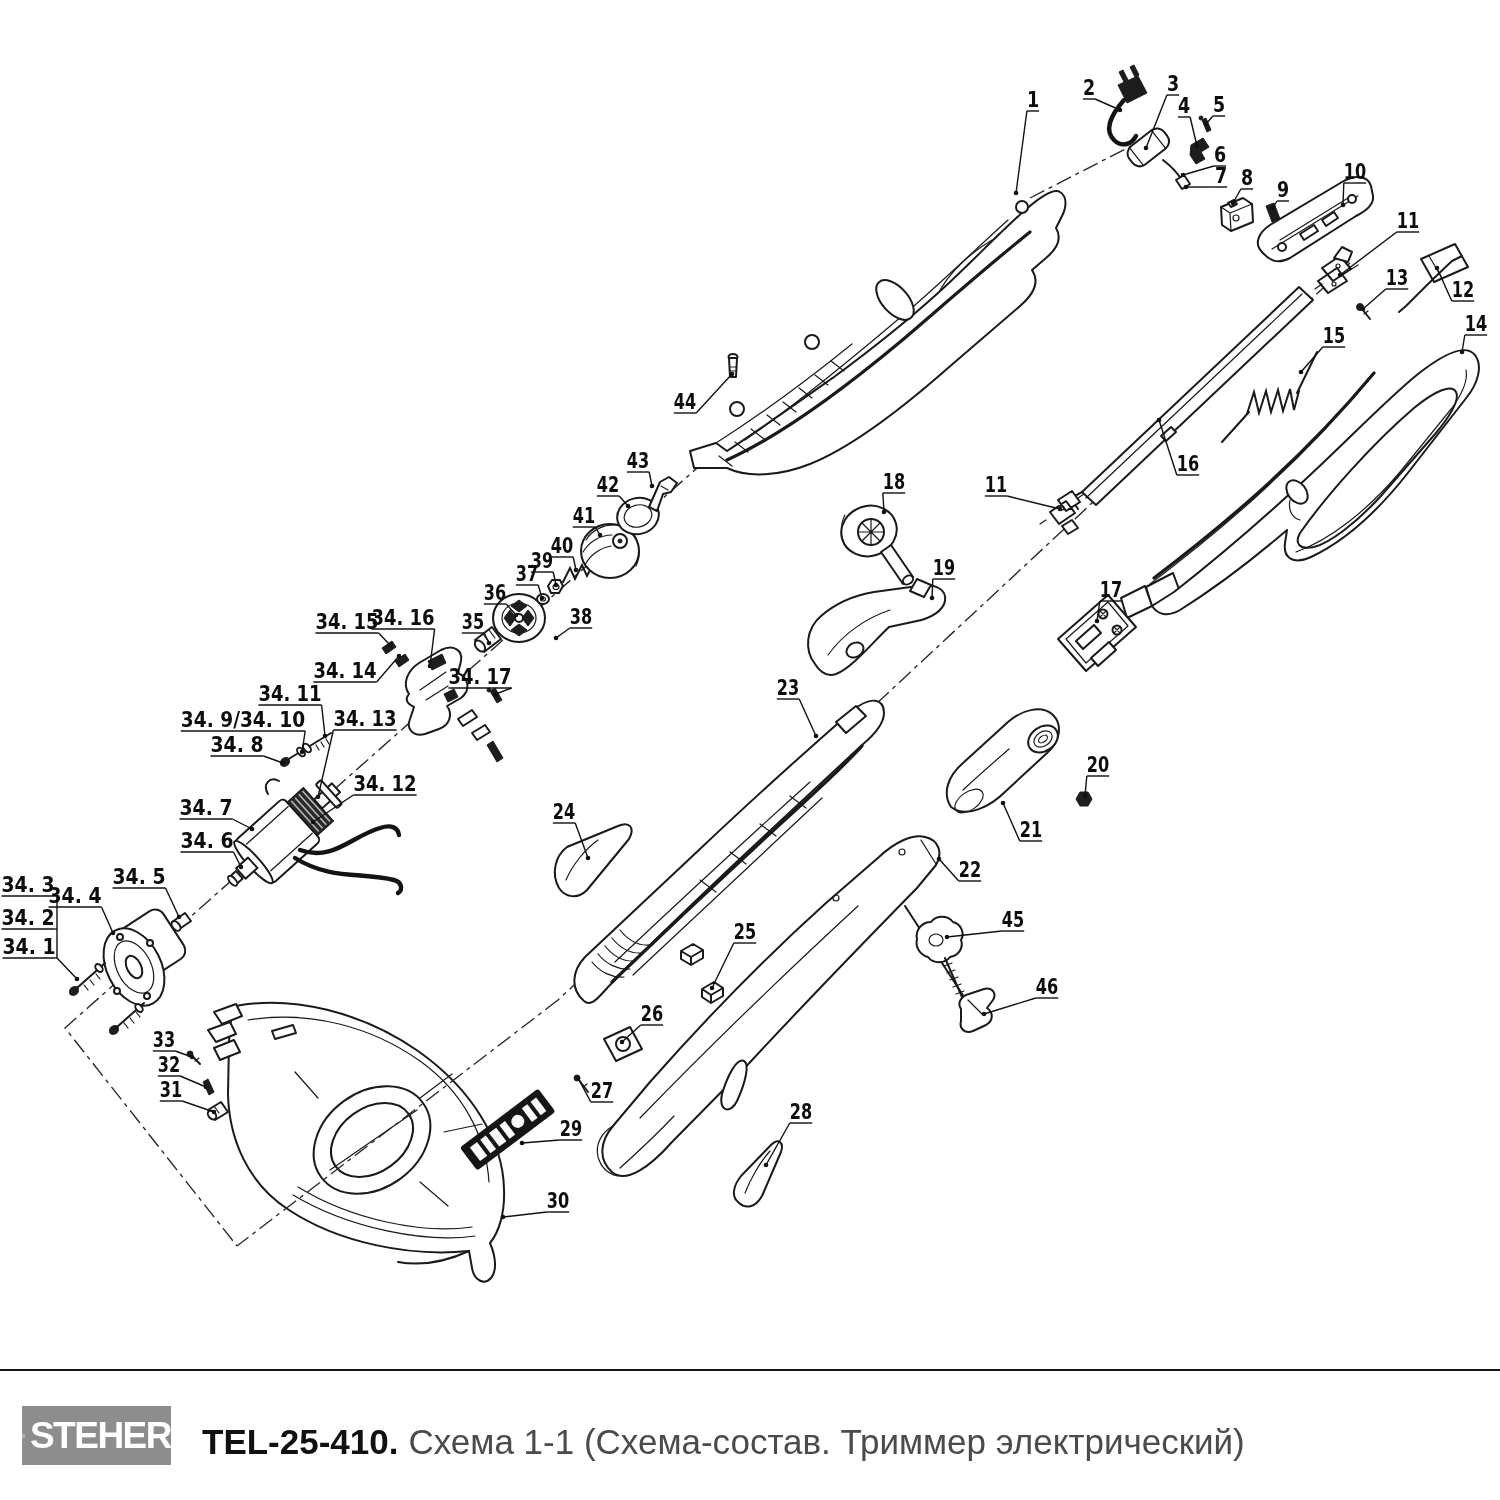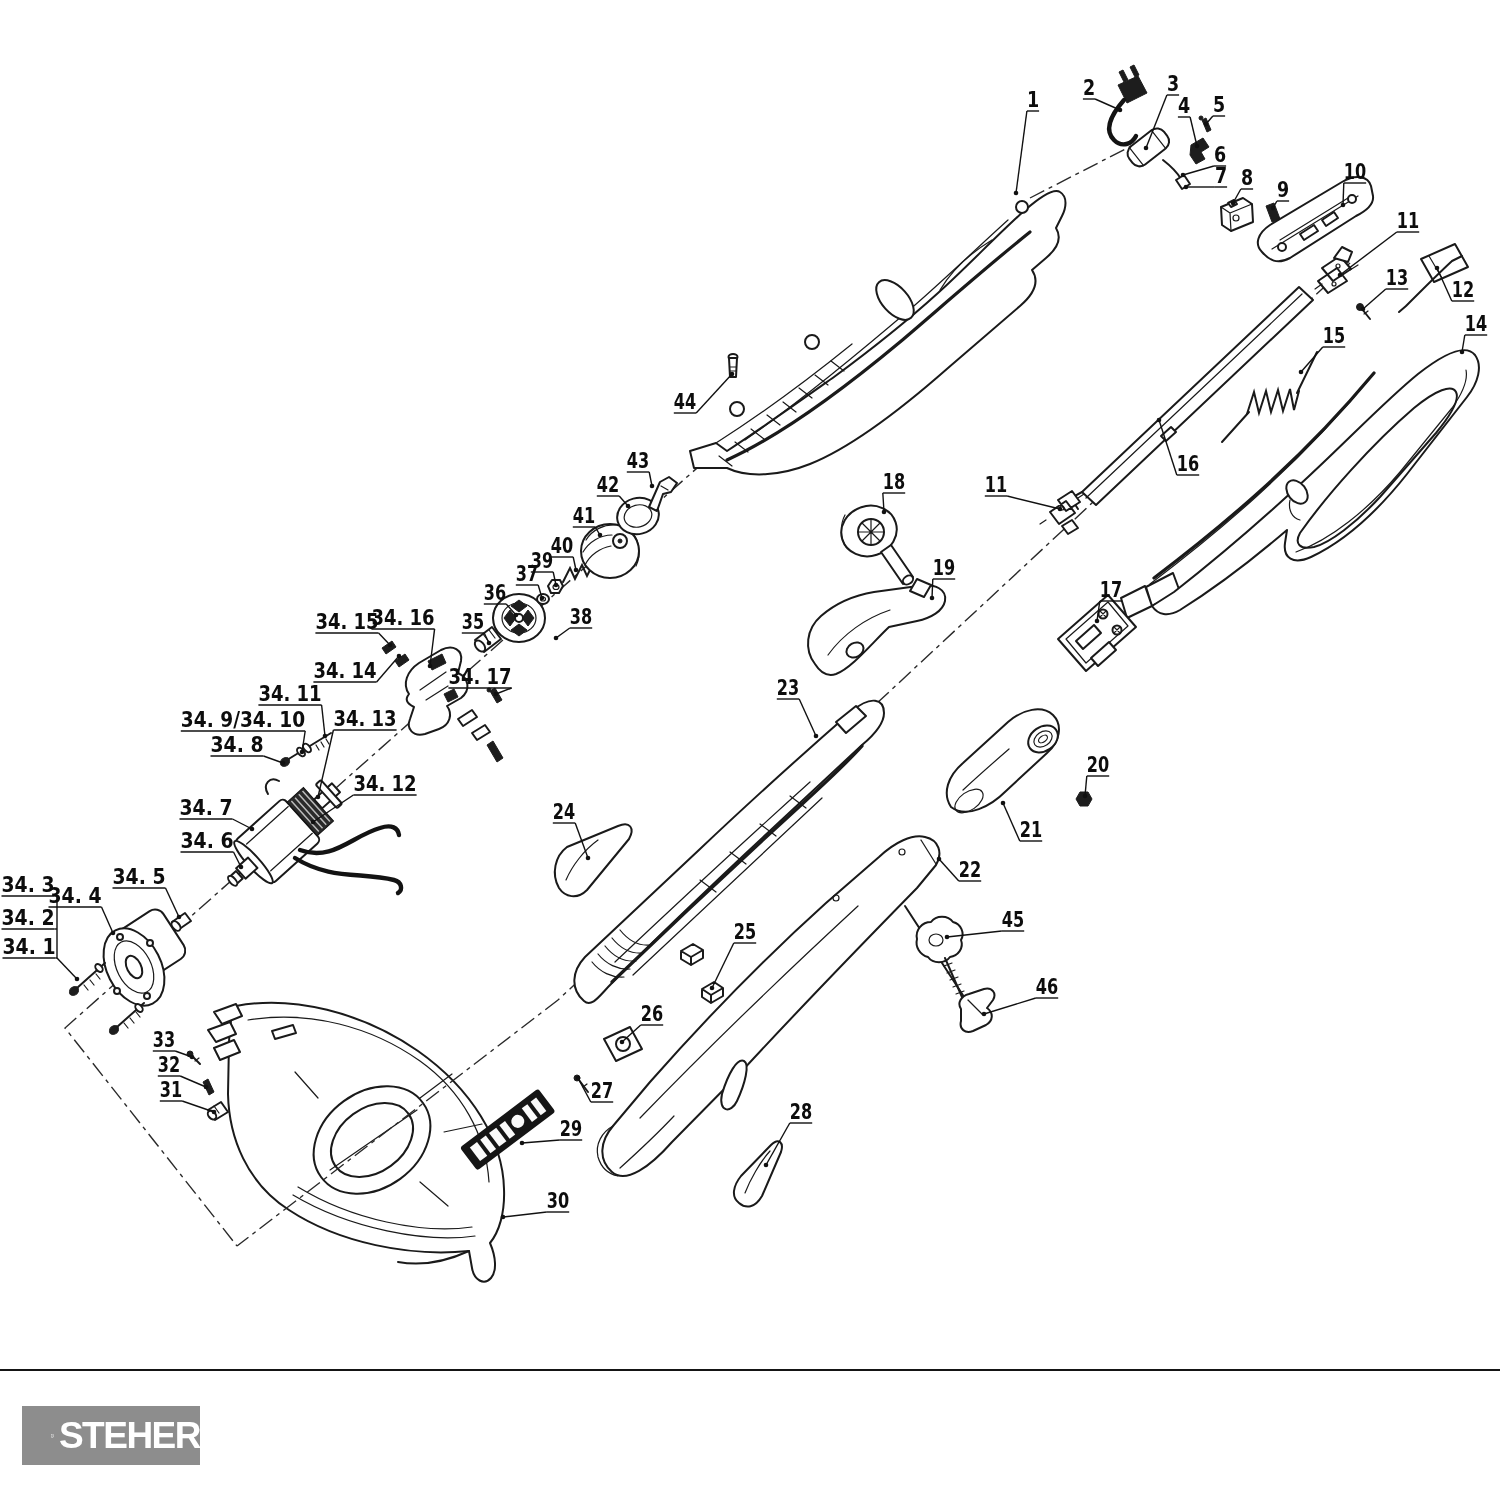"STEHER" .logo-box { padding-left: 29px -> none }
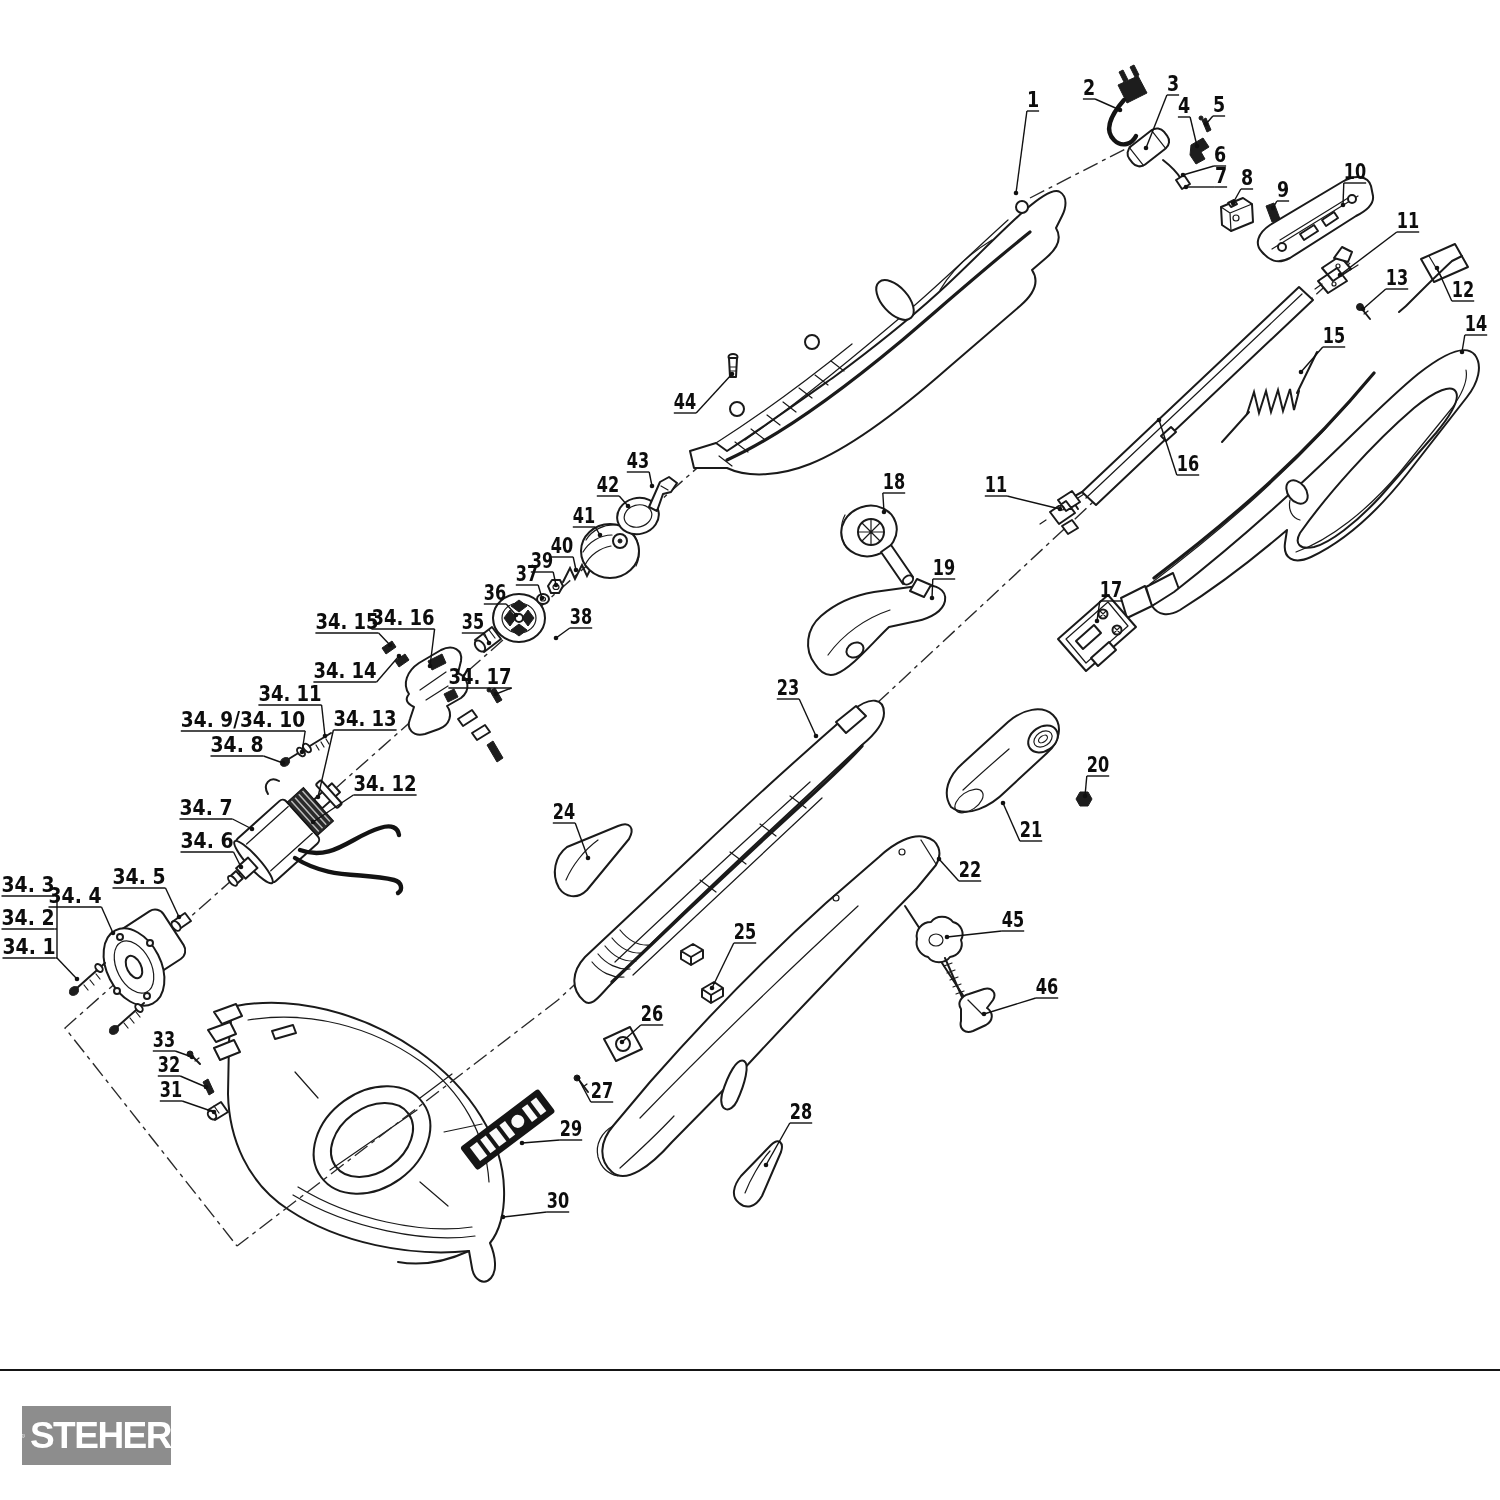"TEL-25-410. Схема 1-1 (Схема-состав." div.doc-title { html: none -> <div> <span>TEL-25-410.</span><span>Схема 1-1 (Схема-состав. Триммер электрический)</span> </div> }
